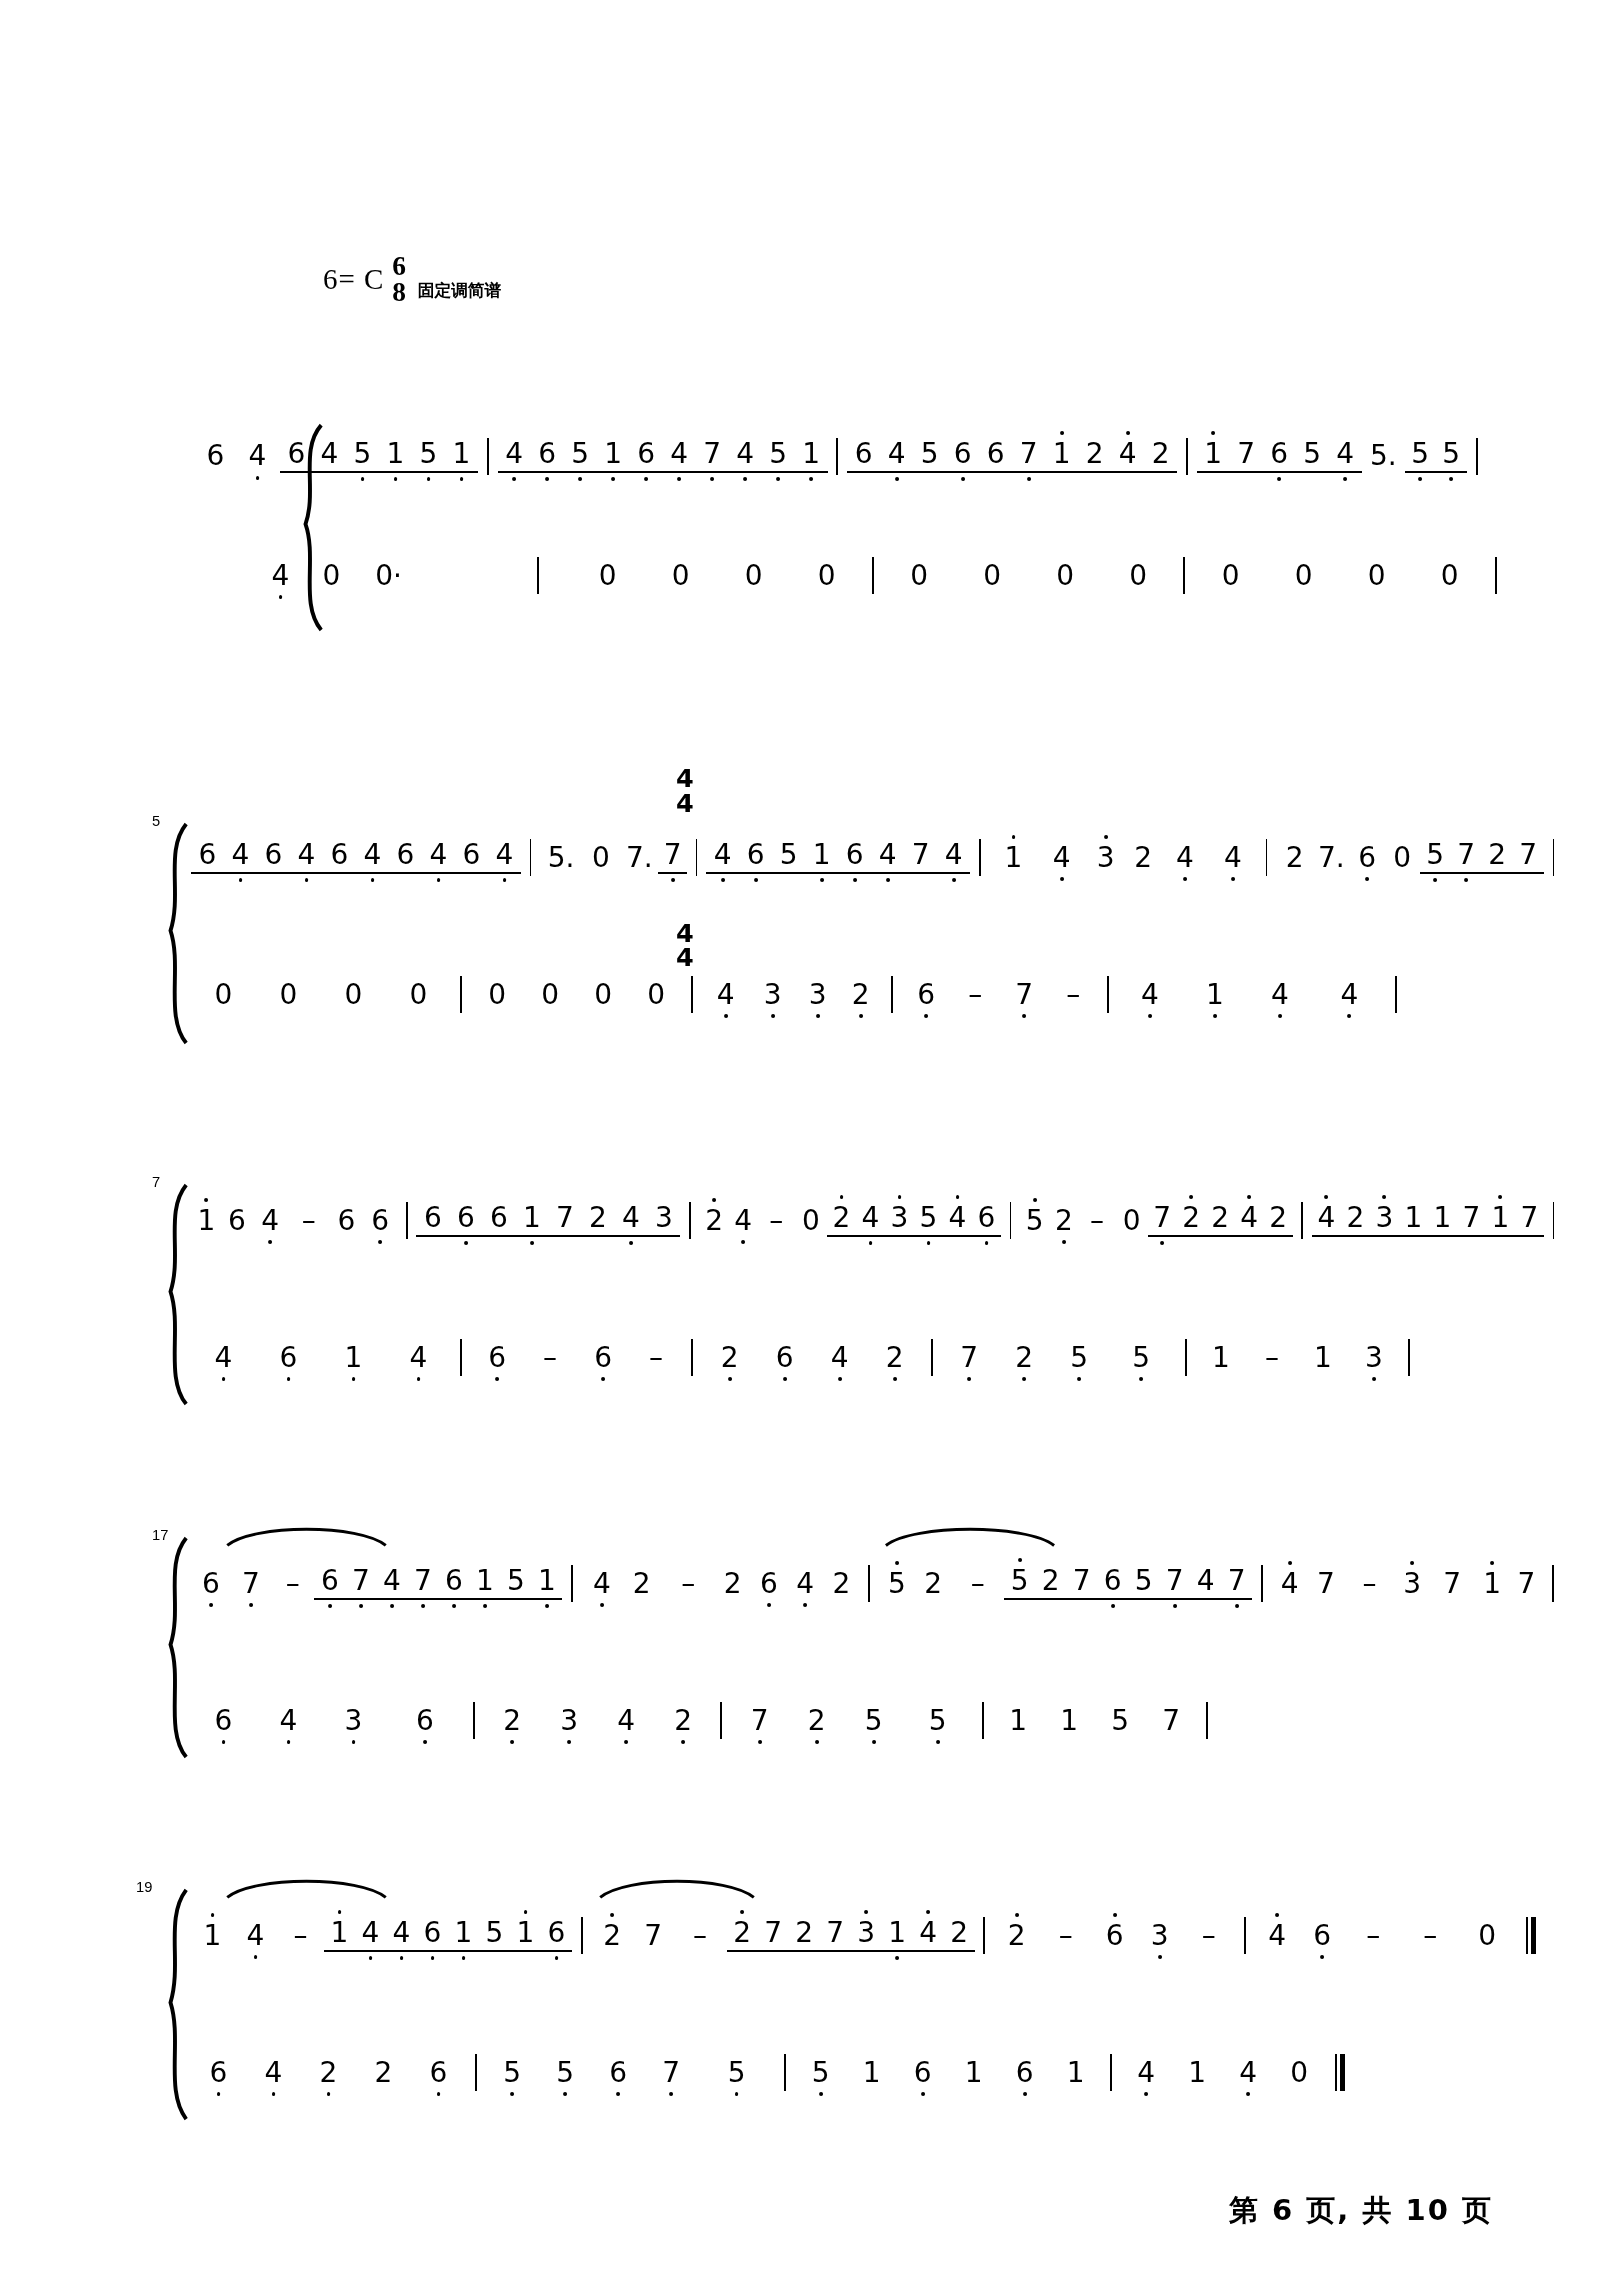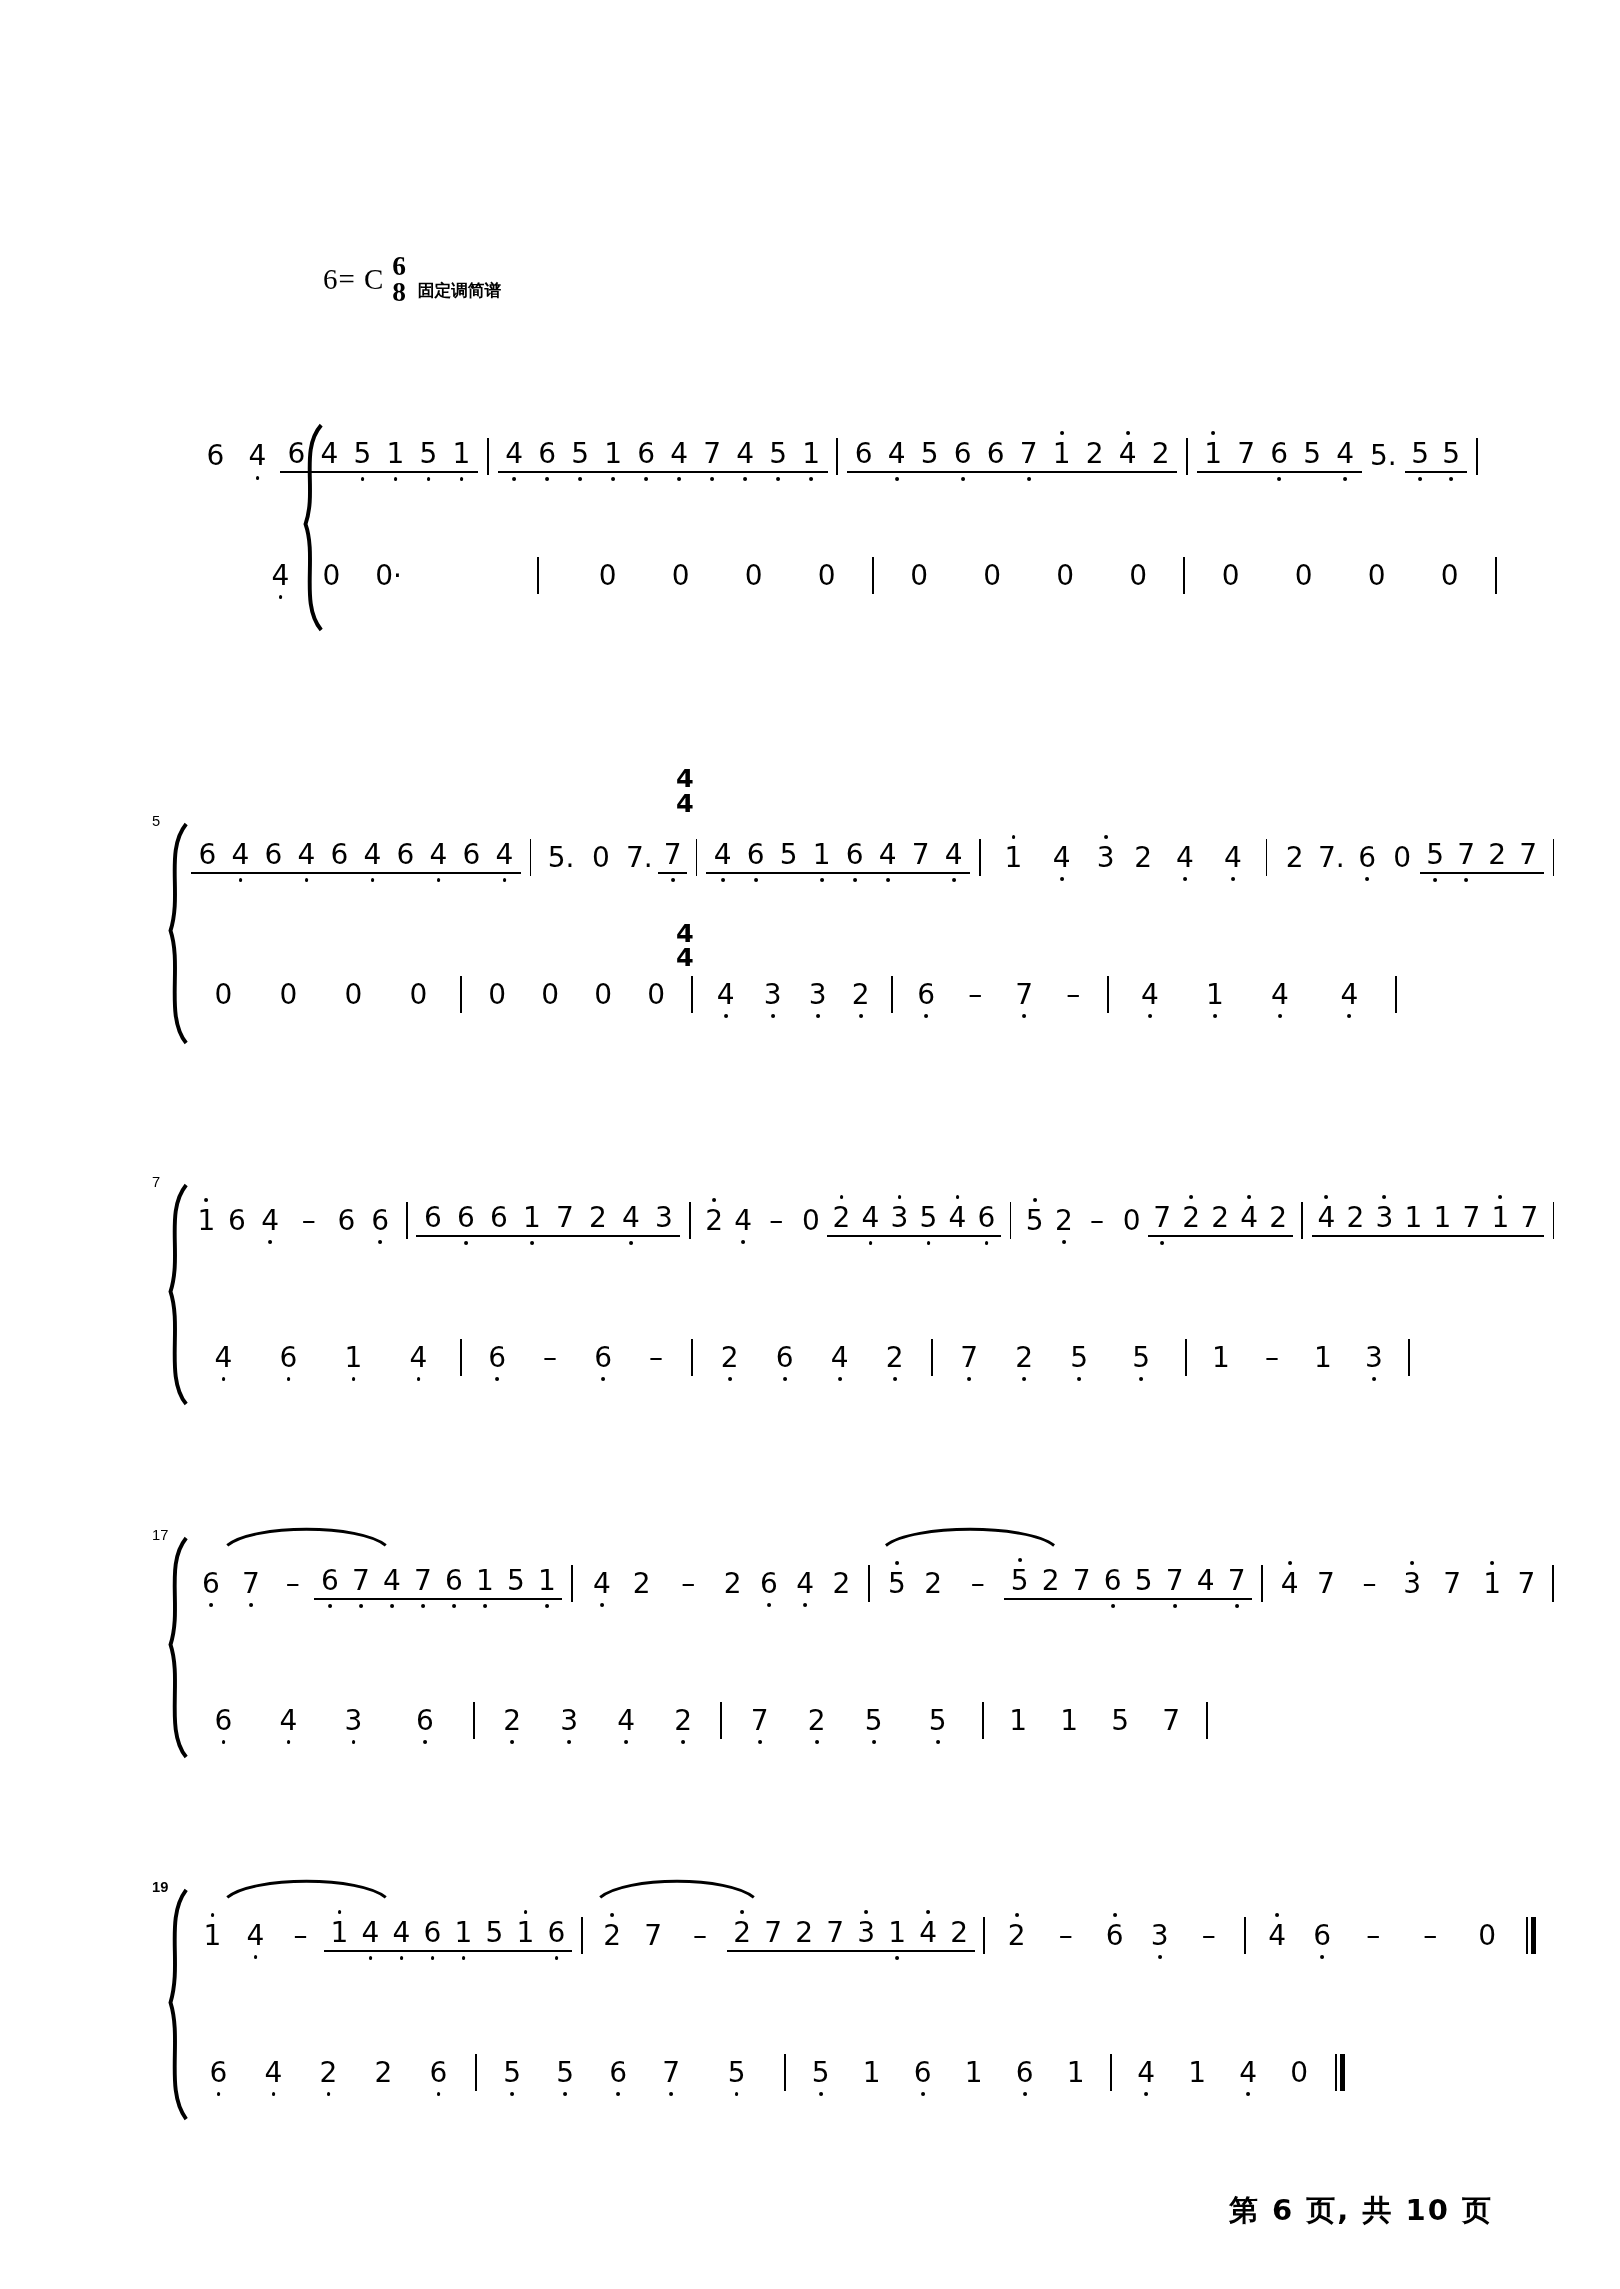"19" span.sysnum { font-weight: bold -> none; left: 152px -> 136px }
